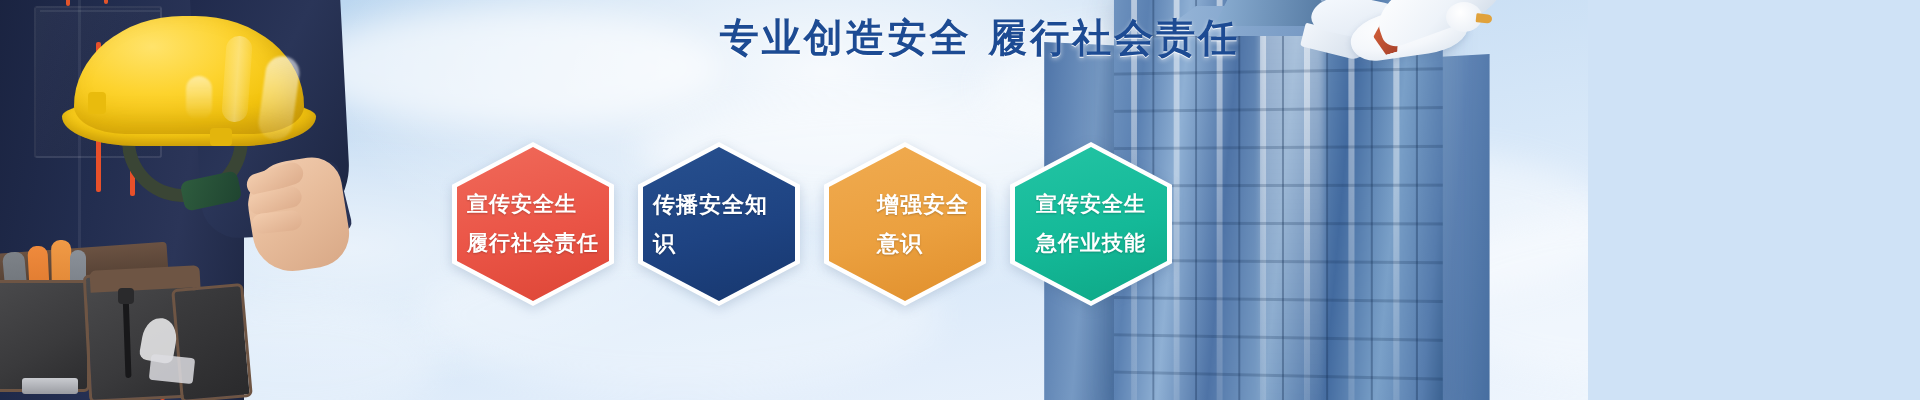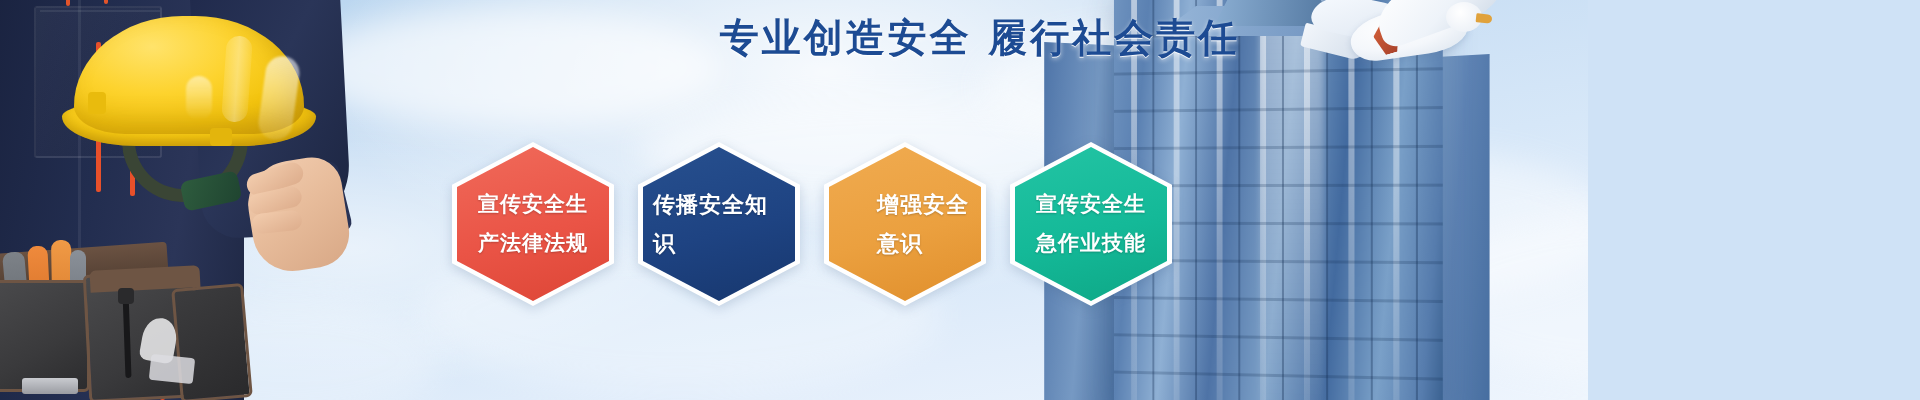"产法律法规" span.ln { text: 产法律法规 -> 履行社会责任 }
